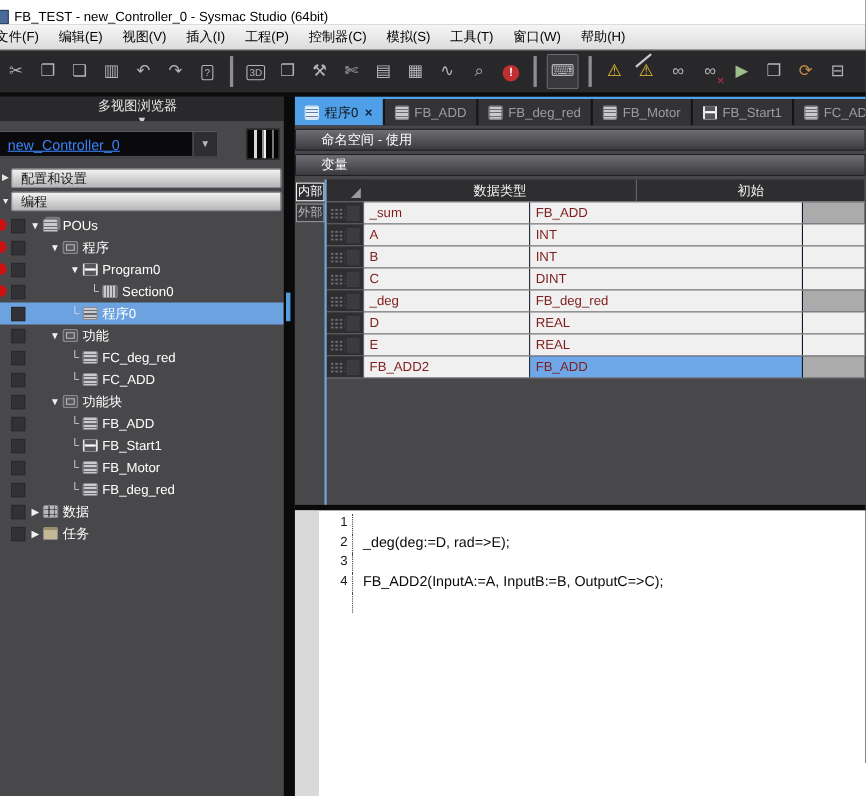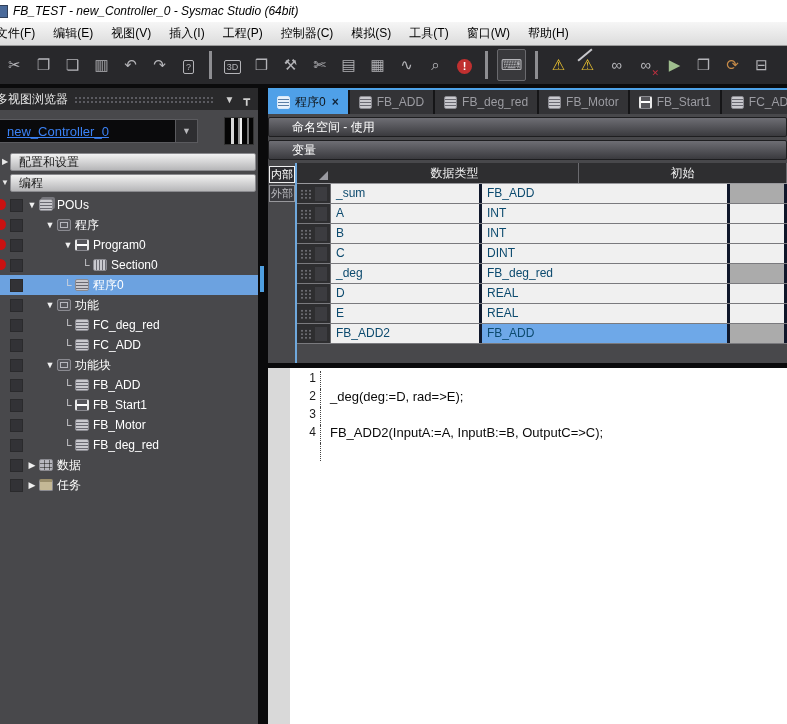"FB_TEST - new_Controller_0 - Sysmac" .titlebar { align-items: center -> flex-end; font-style: italic -> none }
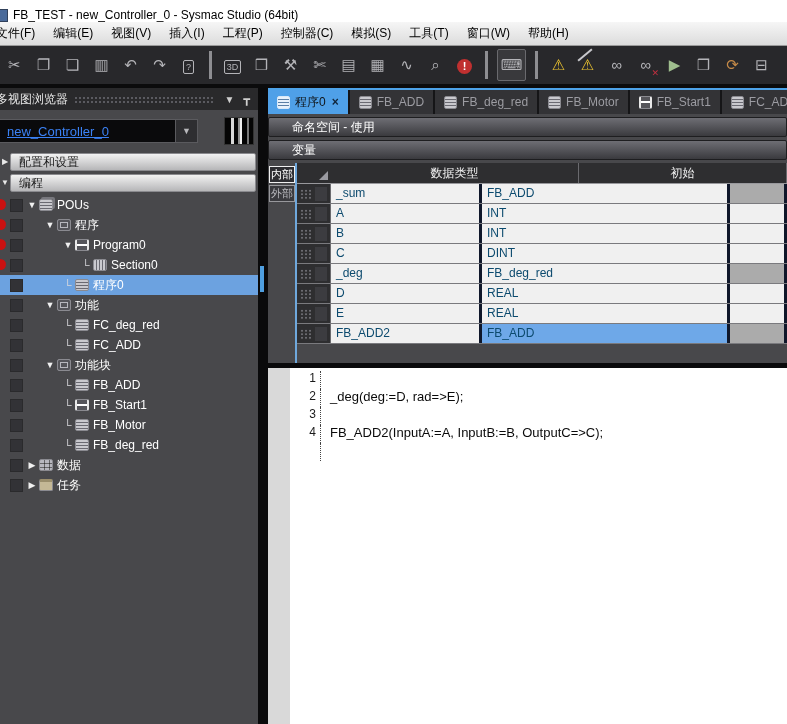"多视图浏览器" .sb-header { flex-direction: none -> column }
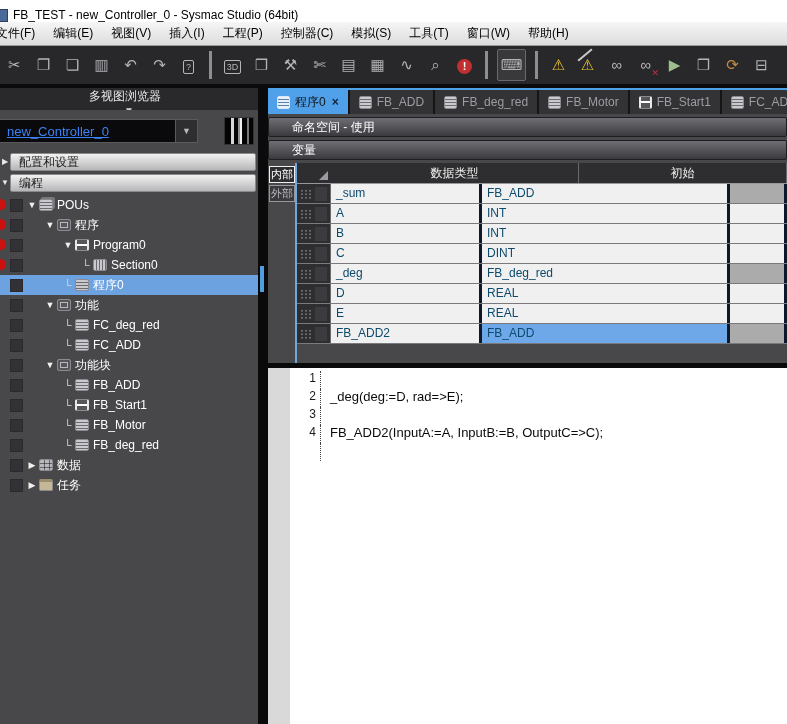"内部" .varregion { height: 200px -> 296px }
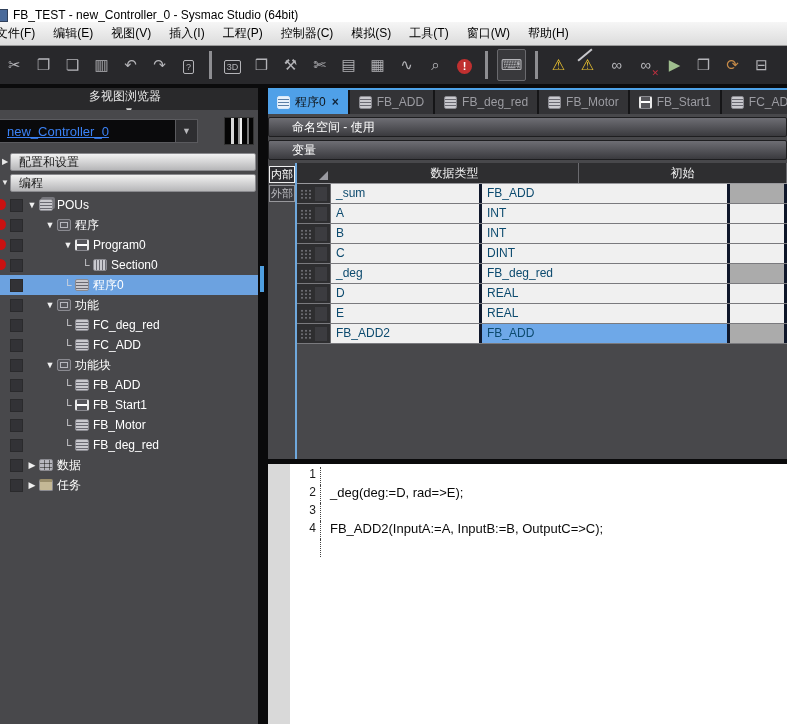"_sum" .cell { border-right: 3px solid #0f172a -> 1px solid #0f172a; color: #0c4a6e -> #7f1d1d }
